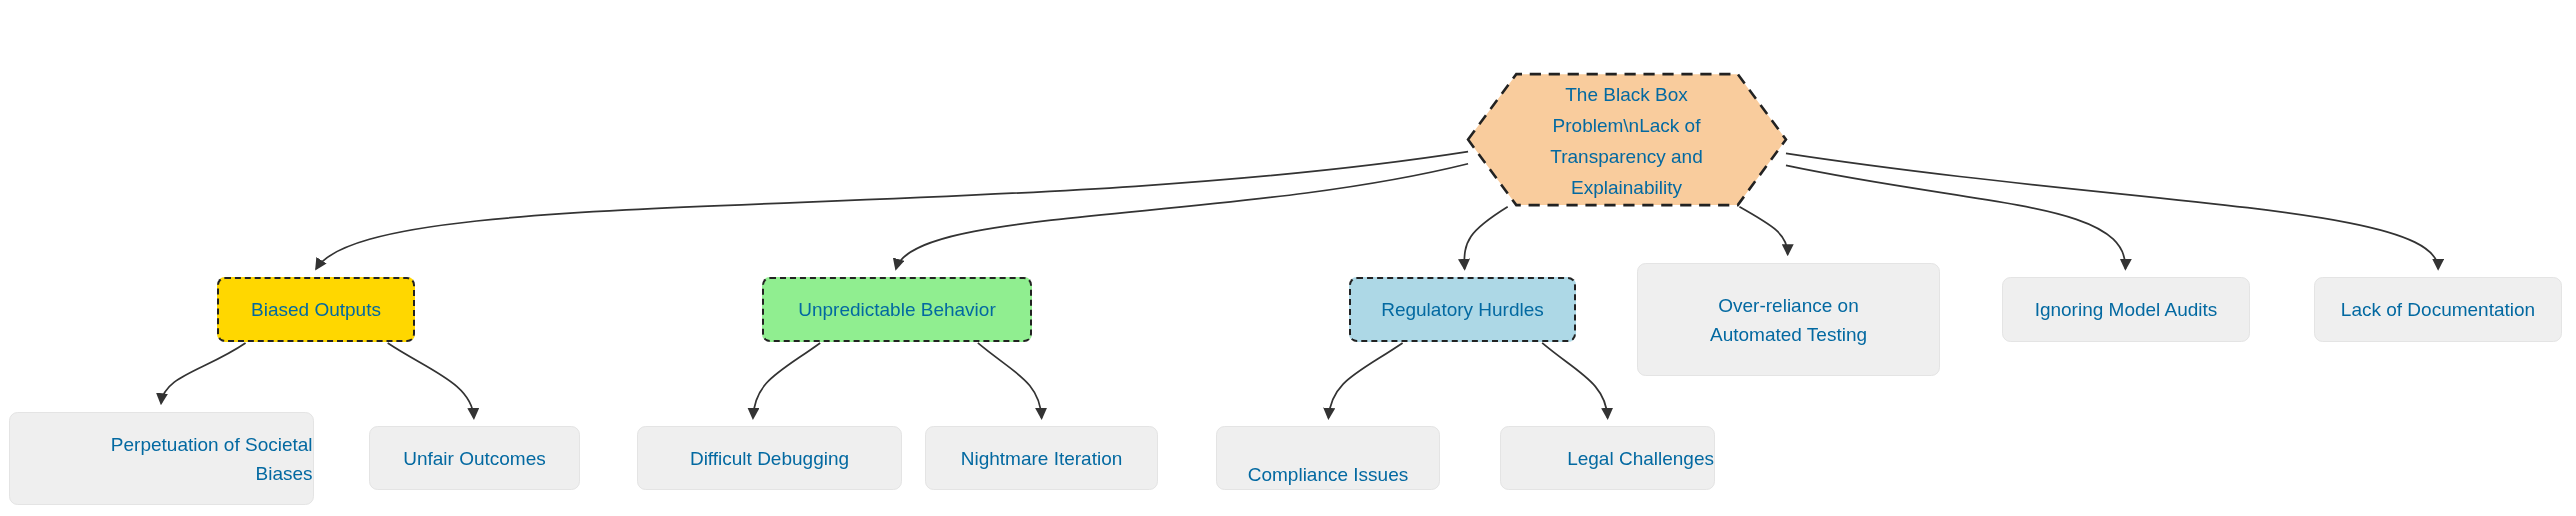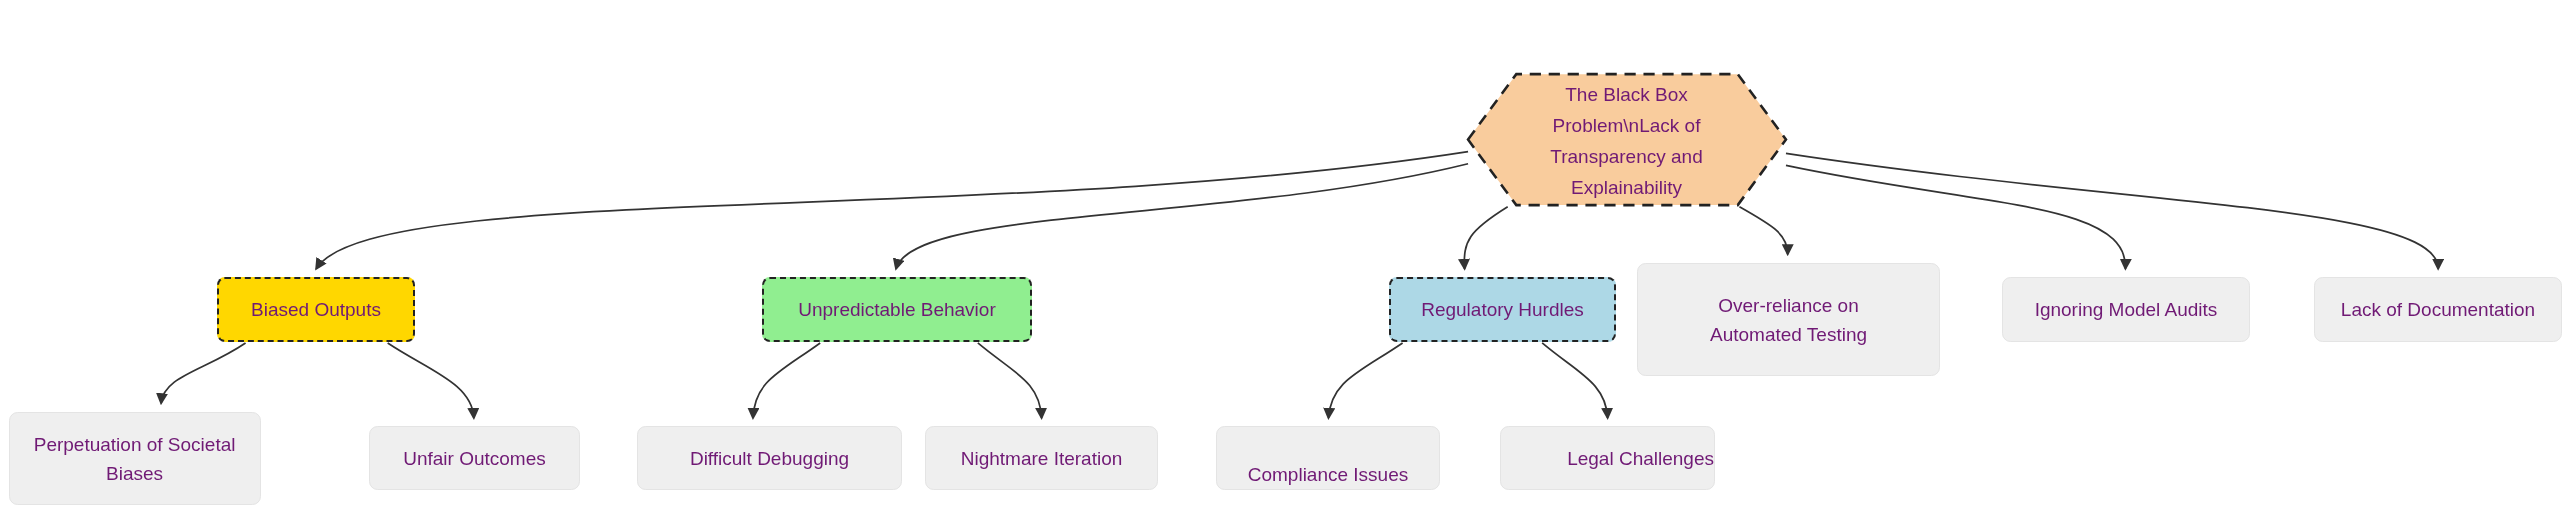"The Black Box" .canvas { color: #701a75 -> #0369a1 }
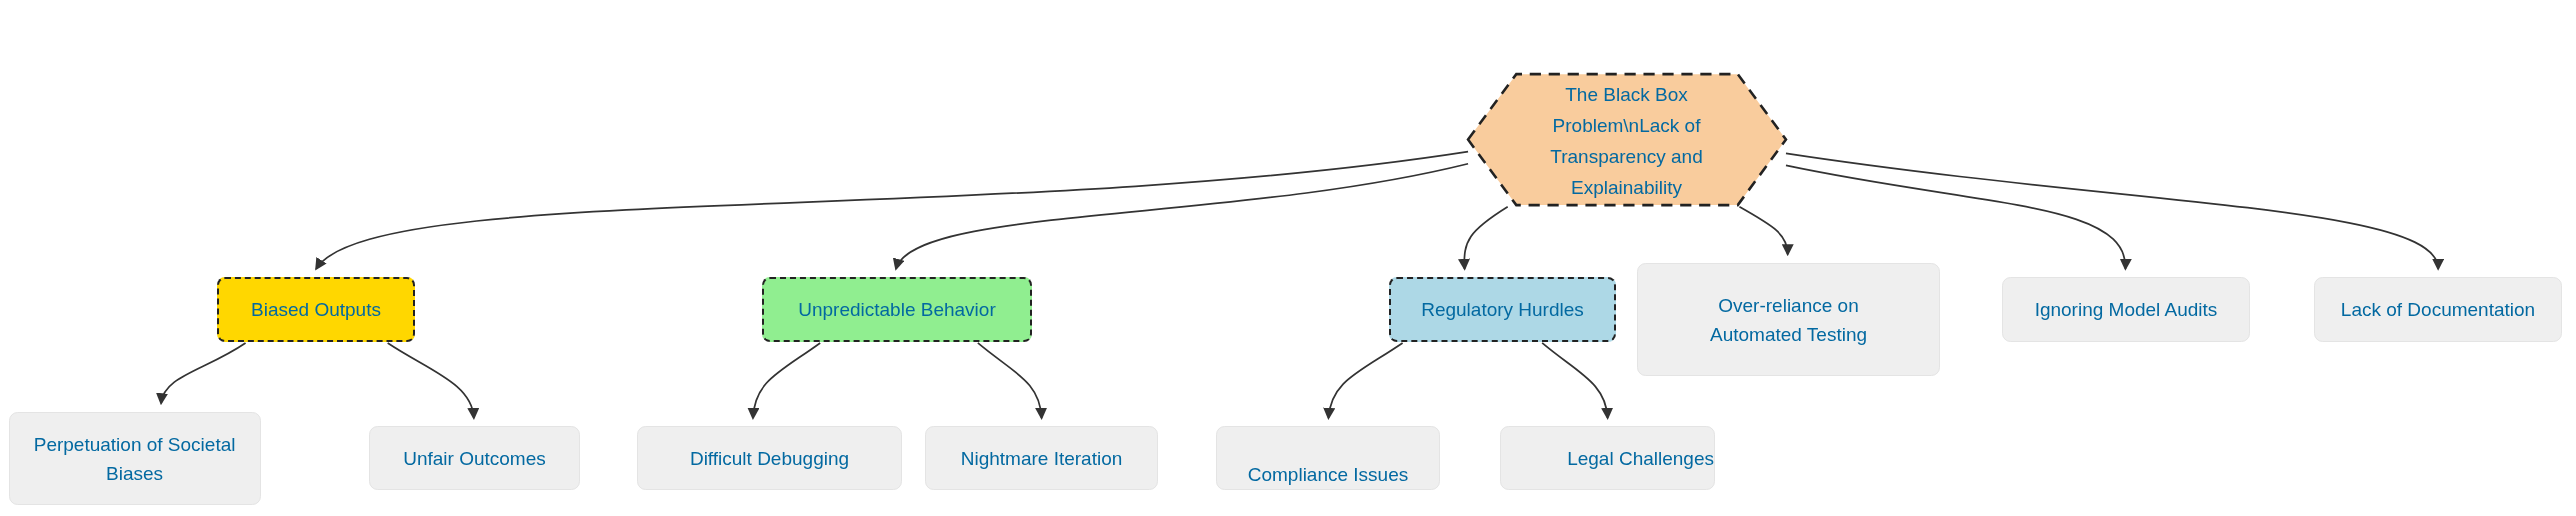"Regulatory Hurdles" .pill.blue { margin-left: 40px -> none }
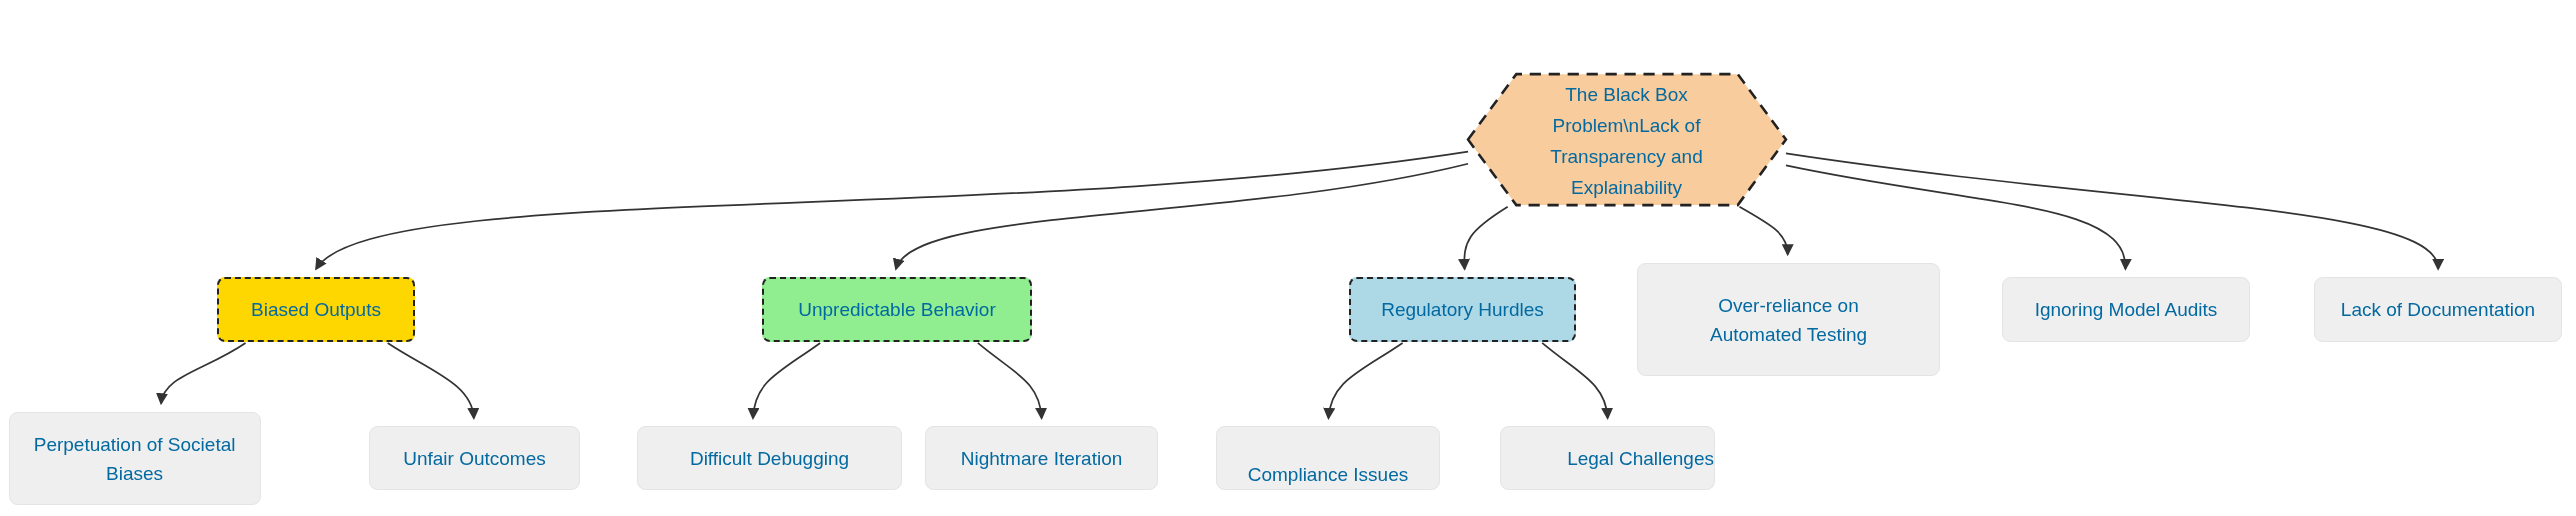"Perpetuation of Societal" div.node { align-items: none -> flex-end; width: 252px -> 305px }
